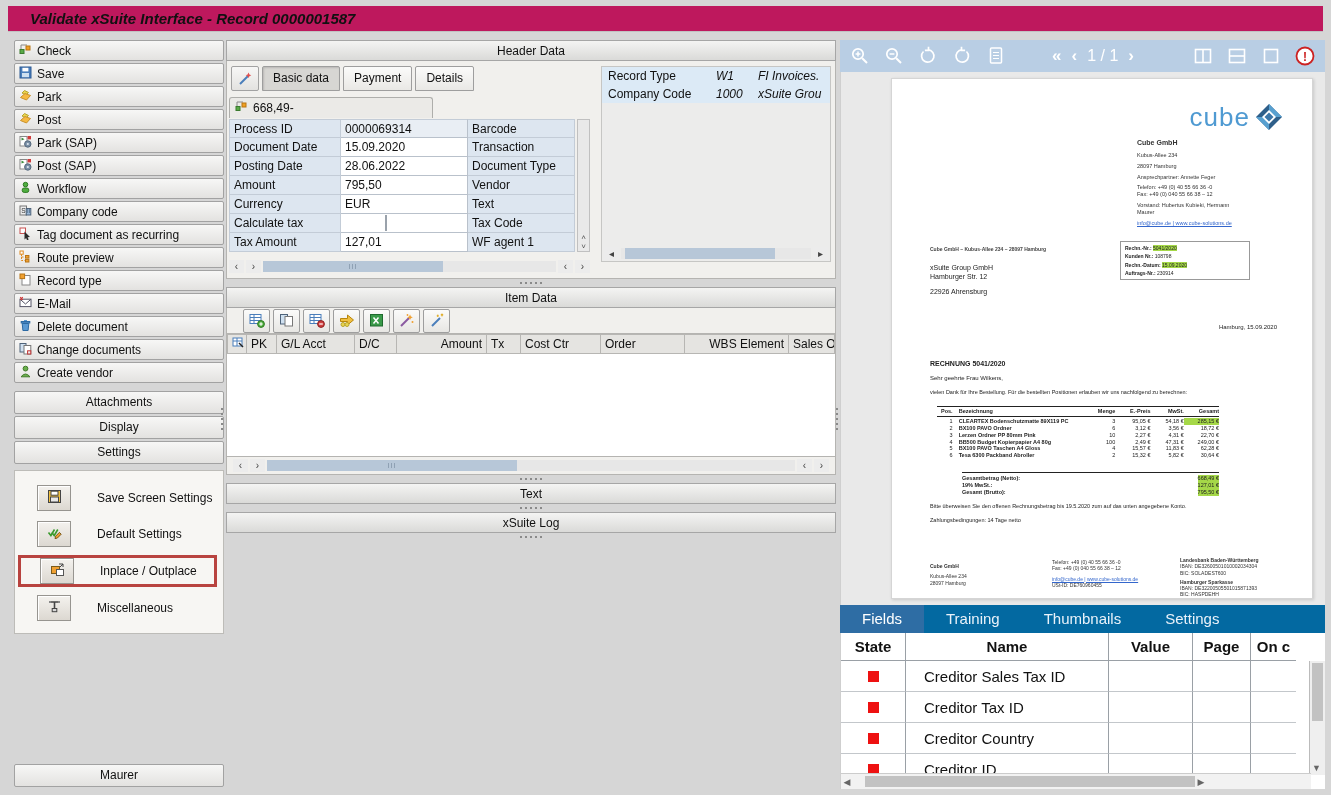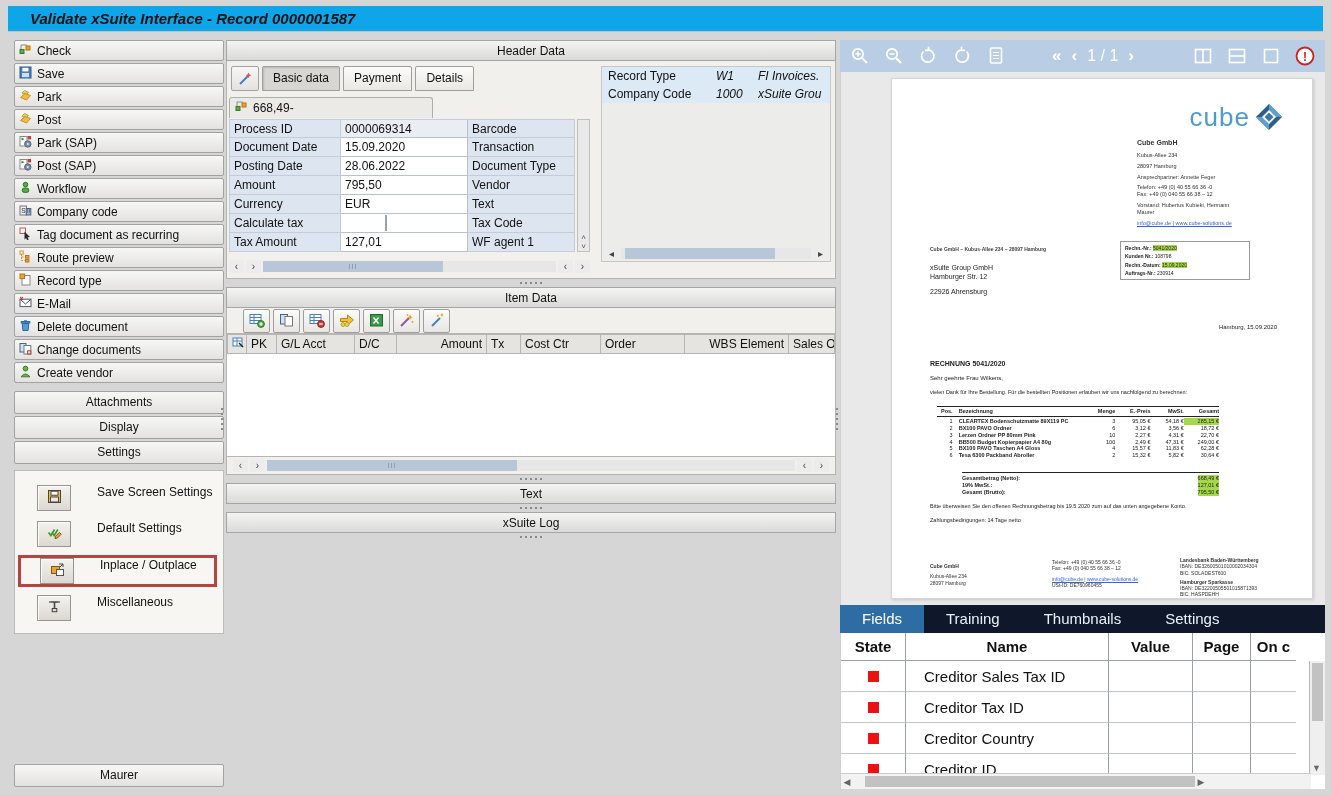"Validate xSuite Interface - Record" .titlebar { background: #0ea5e9 -> #be185d }
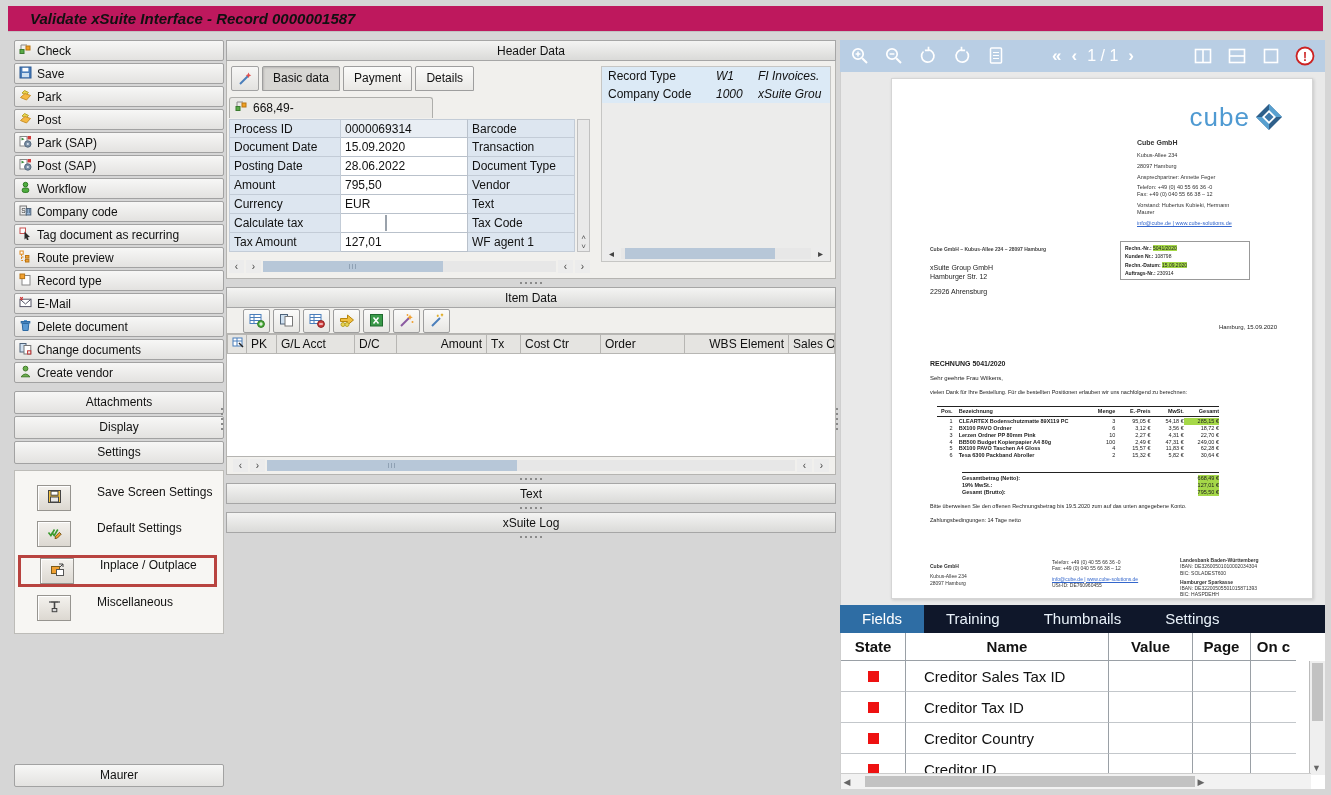"Save Screen Settings" .setrow { align-items: flex-start -> center }
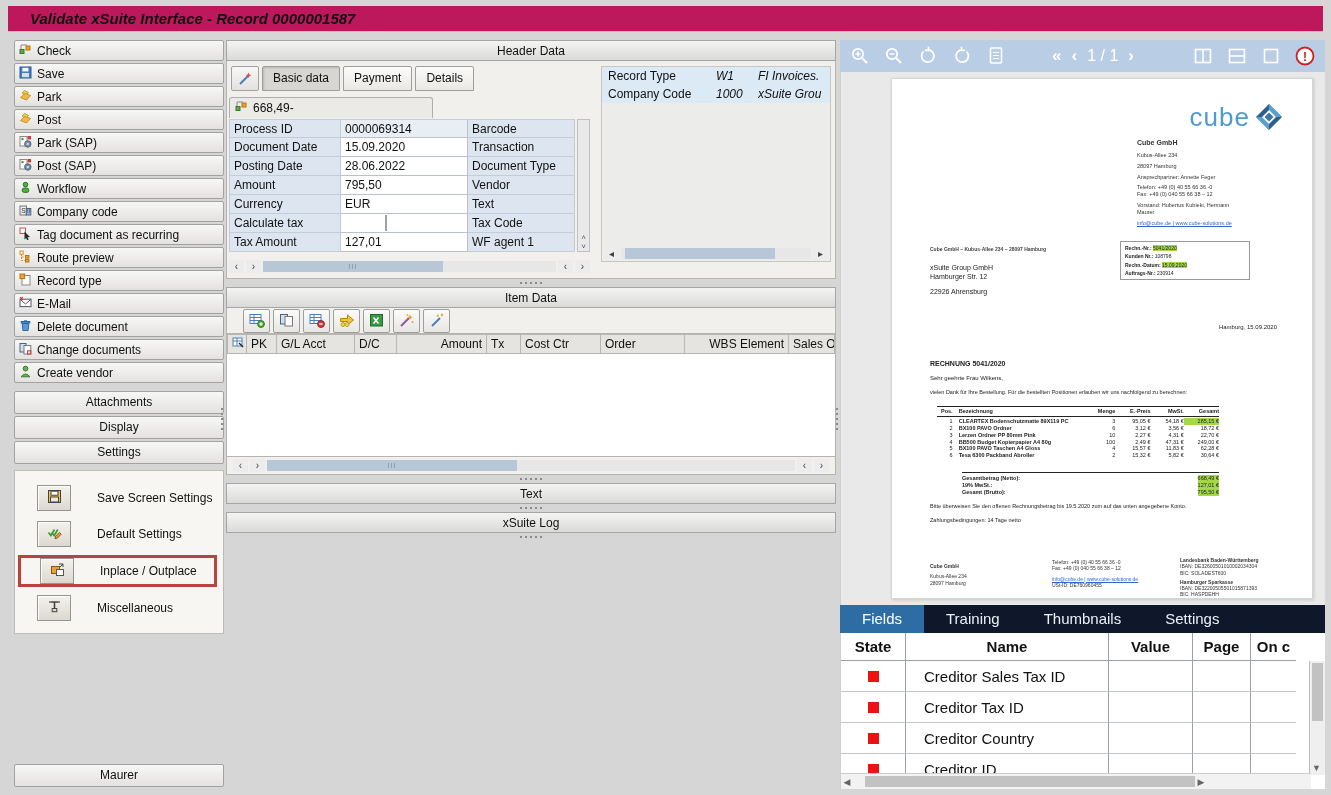"Fields" .ptabs { background: #0f172a -> #0369a1 }
